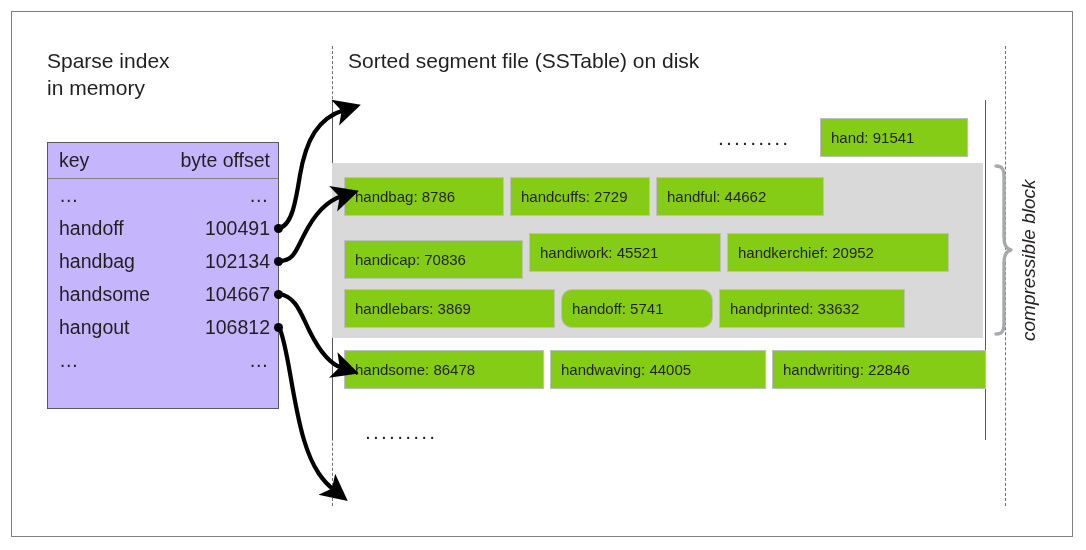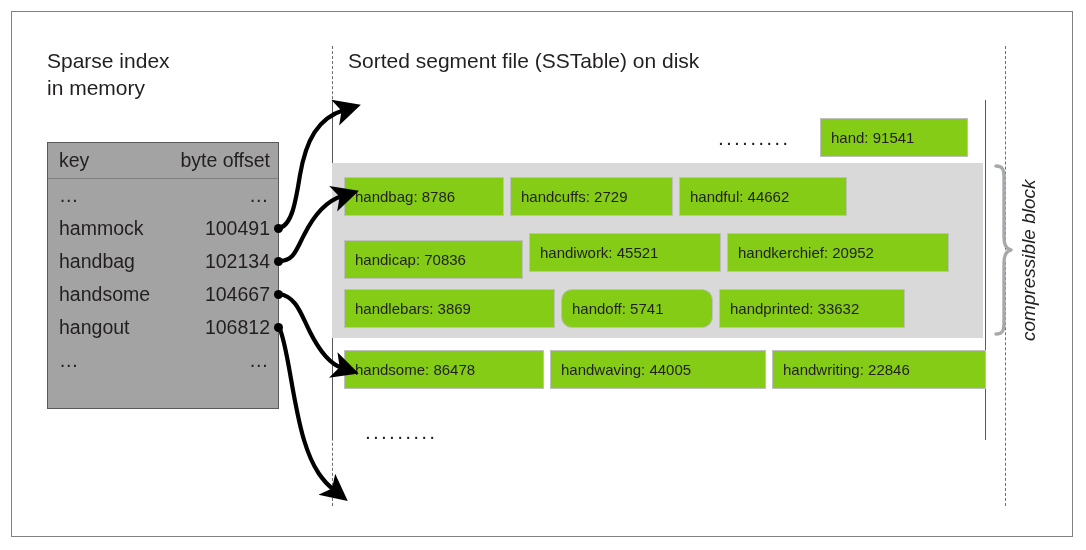"key" #index-table { background: #a3a3a3 -> #c4b5fd }
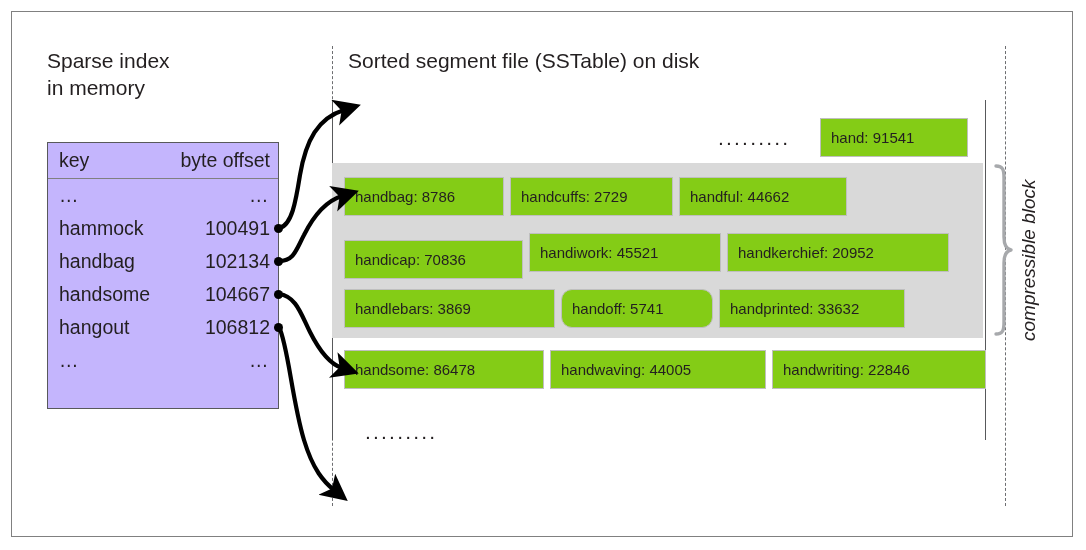"handcuffs: 2729" div.cell { width: 163px -> 140px }
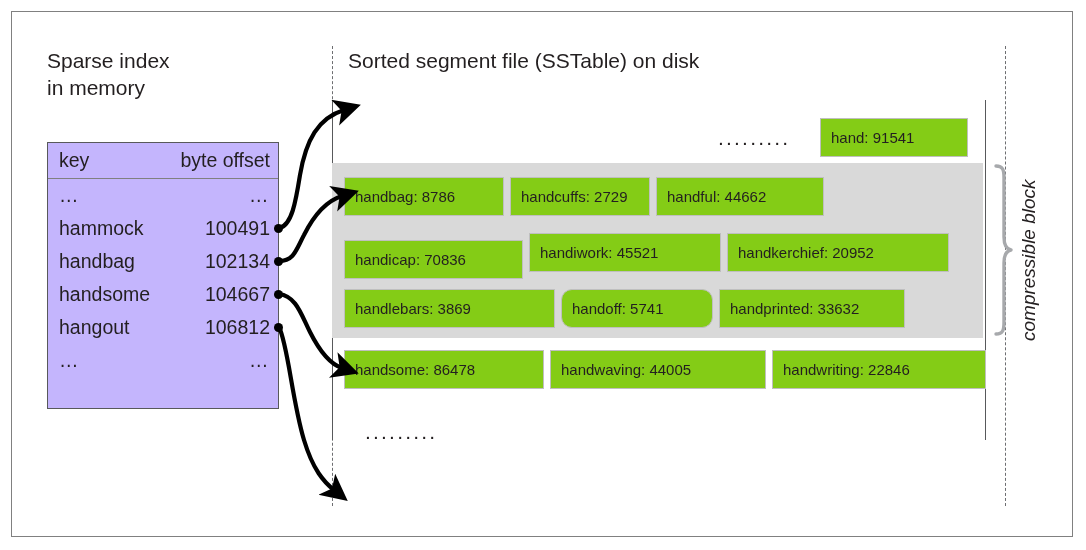"hammock" span.idx-key { text: hammock -> handoff }
